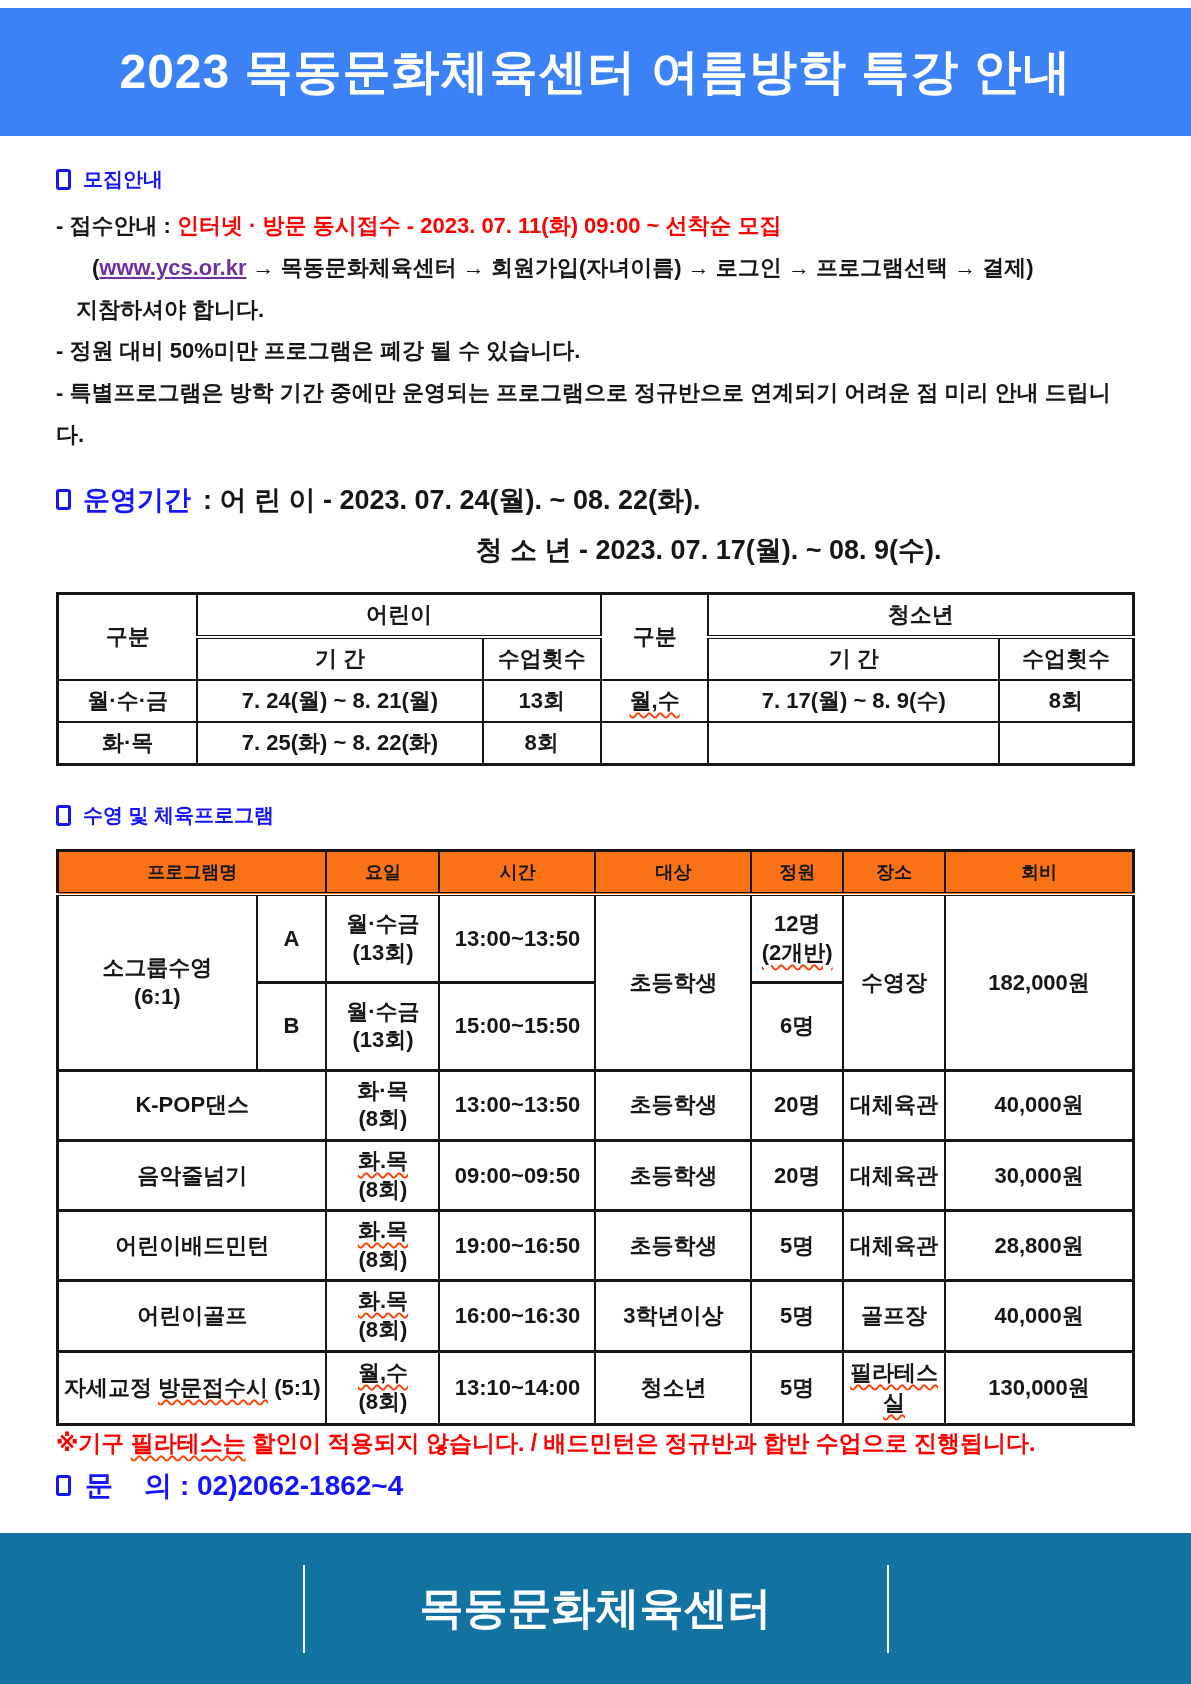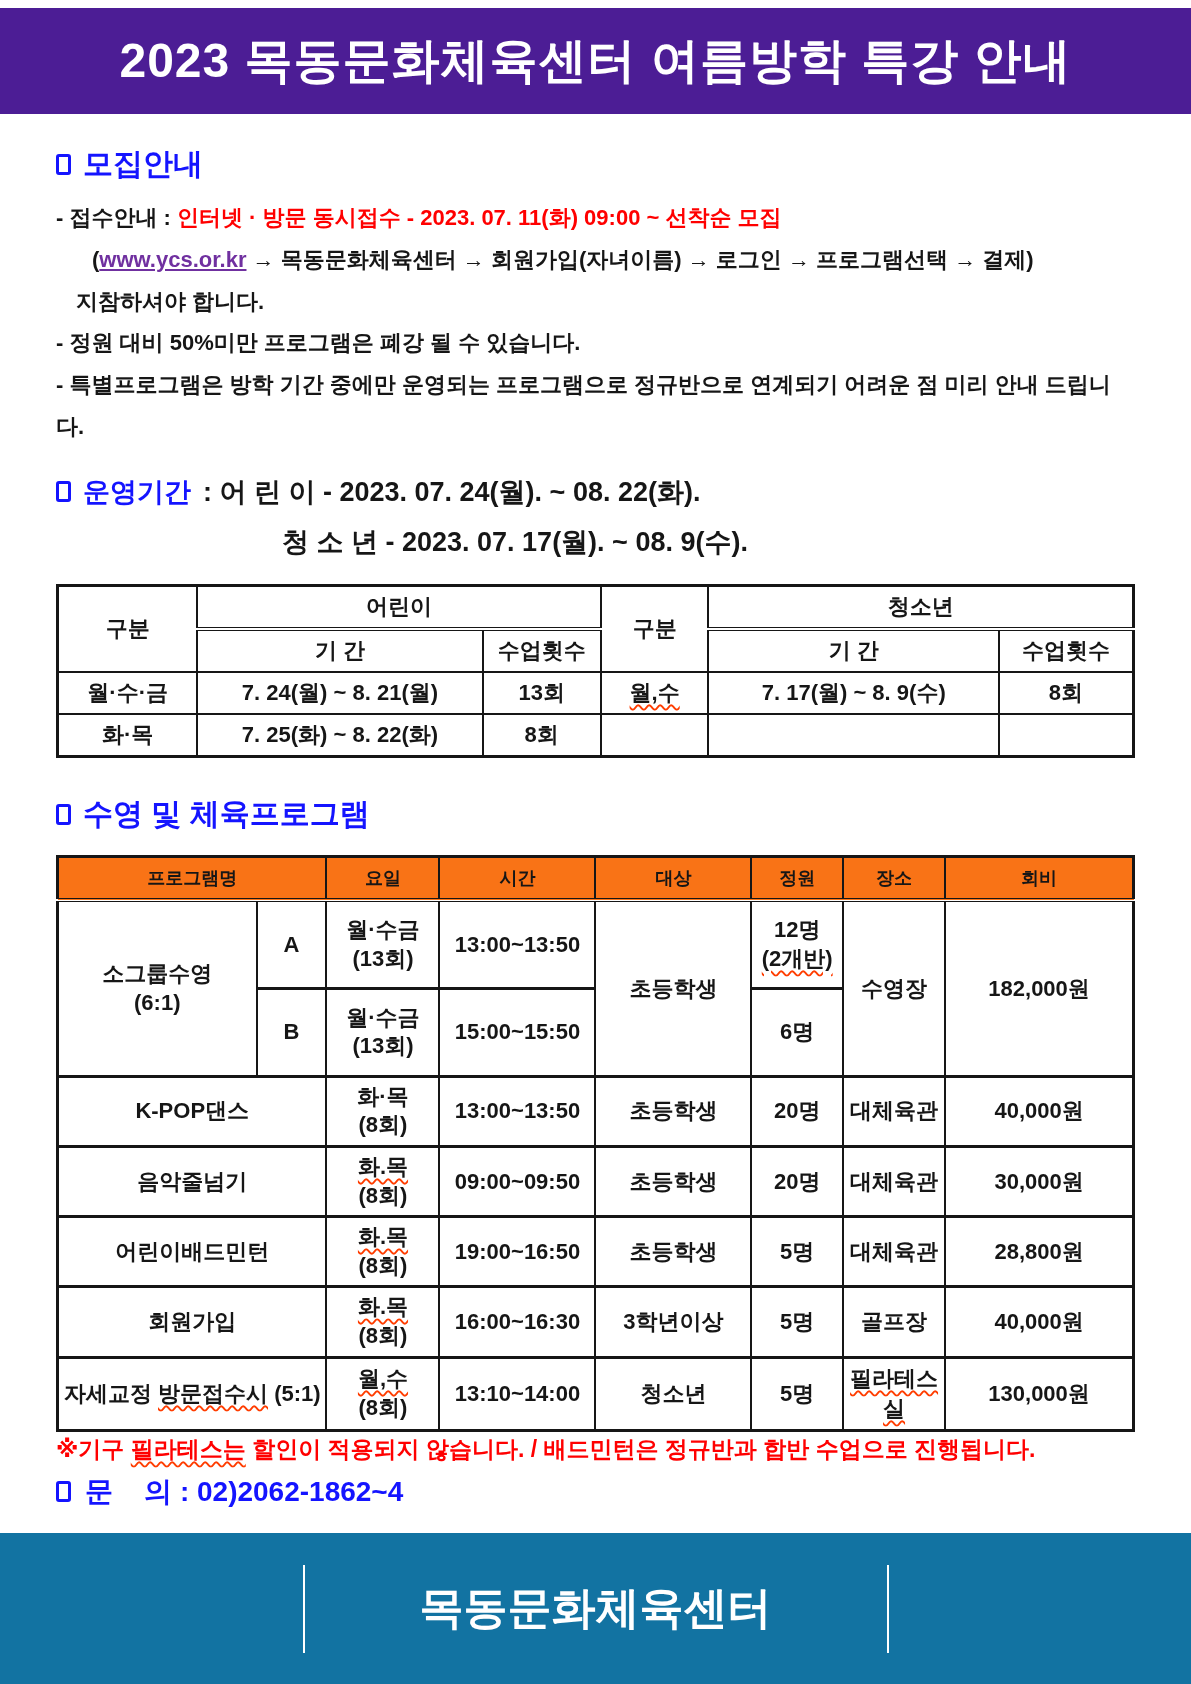"2023 목동문화체육센터 여름방학 특강 안내" .header-band { background: #4c1d95 -> #3b82f6; height: 106px -> 128px }
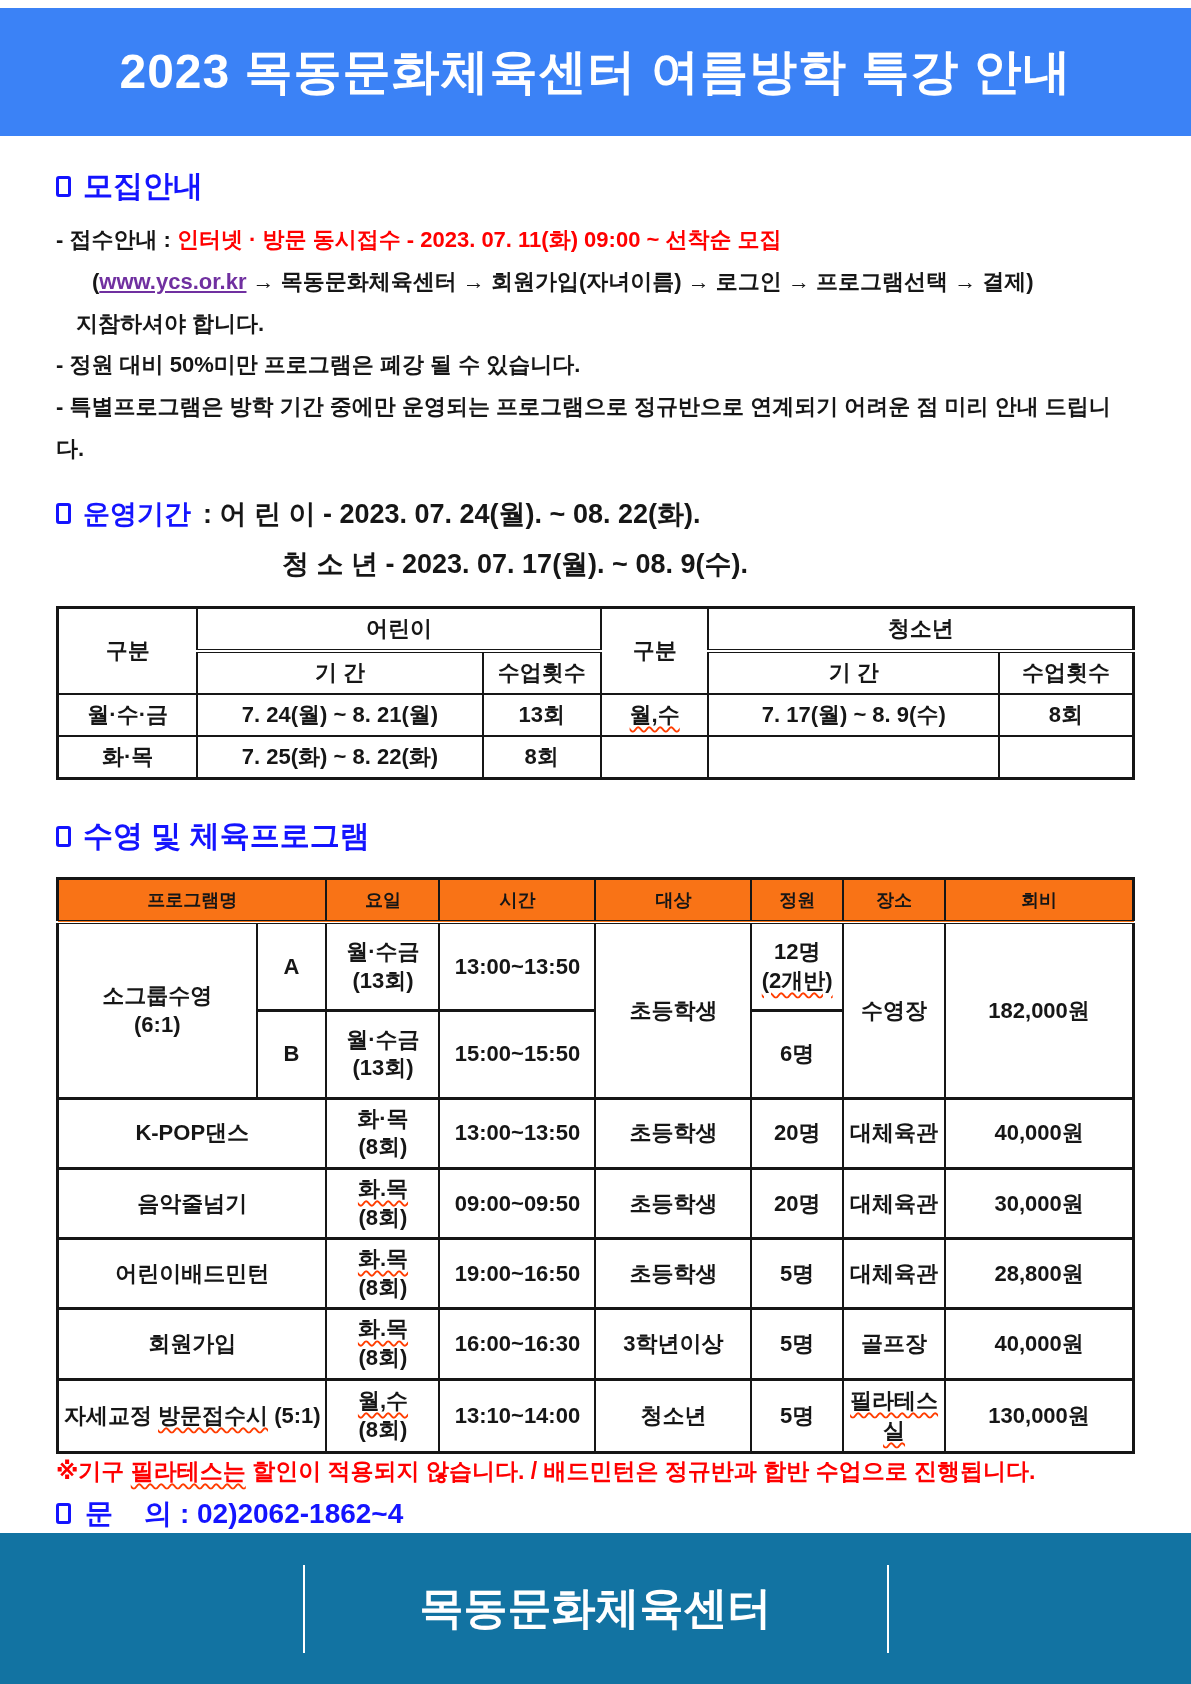"모집안내" .sec-head .txt { font-size: 30px -> 20px }
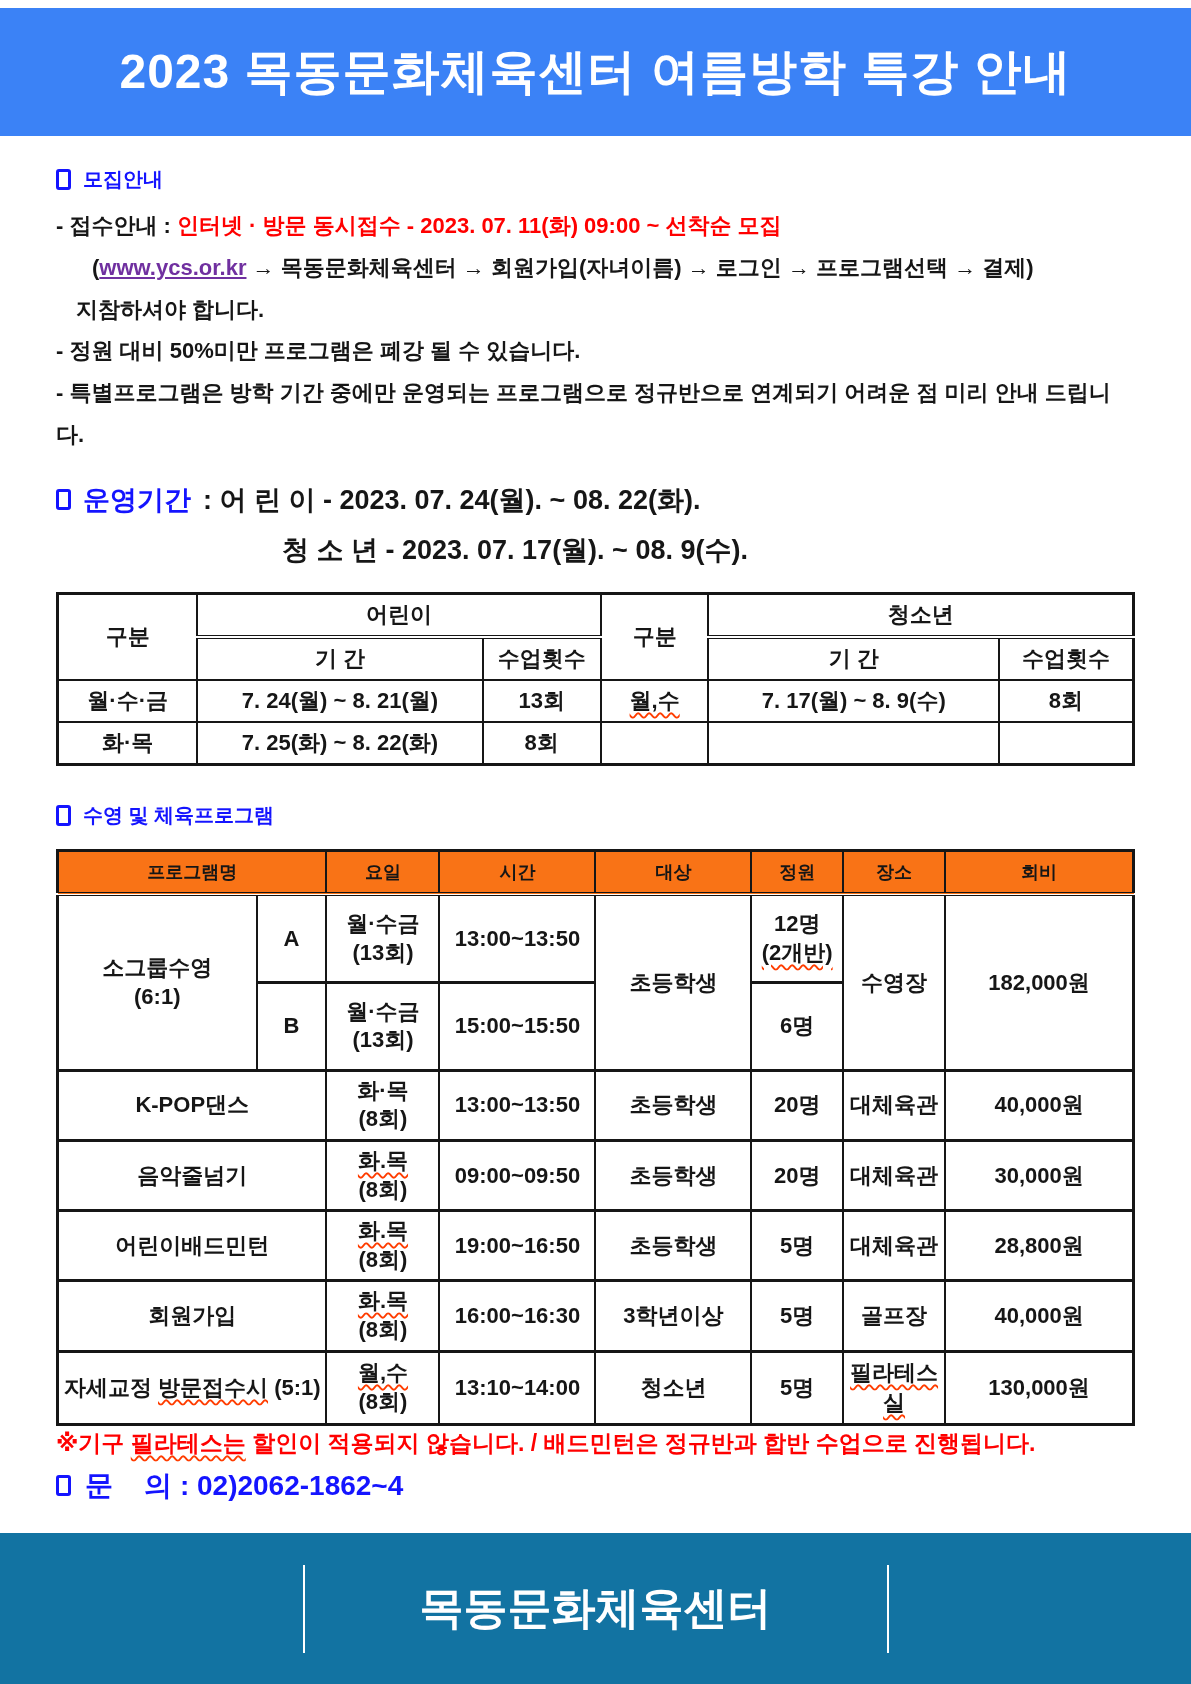"운영기간" .period-block { text-align: none -> center }
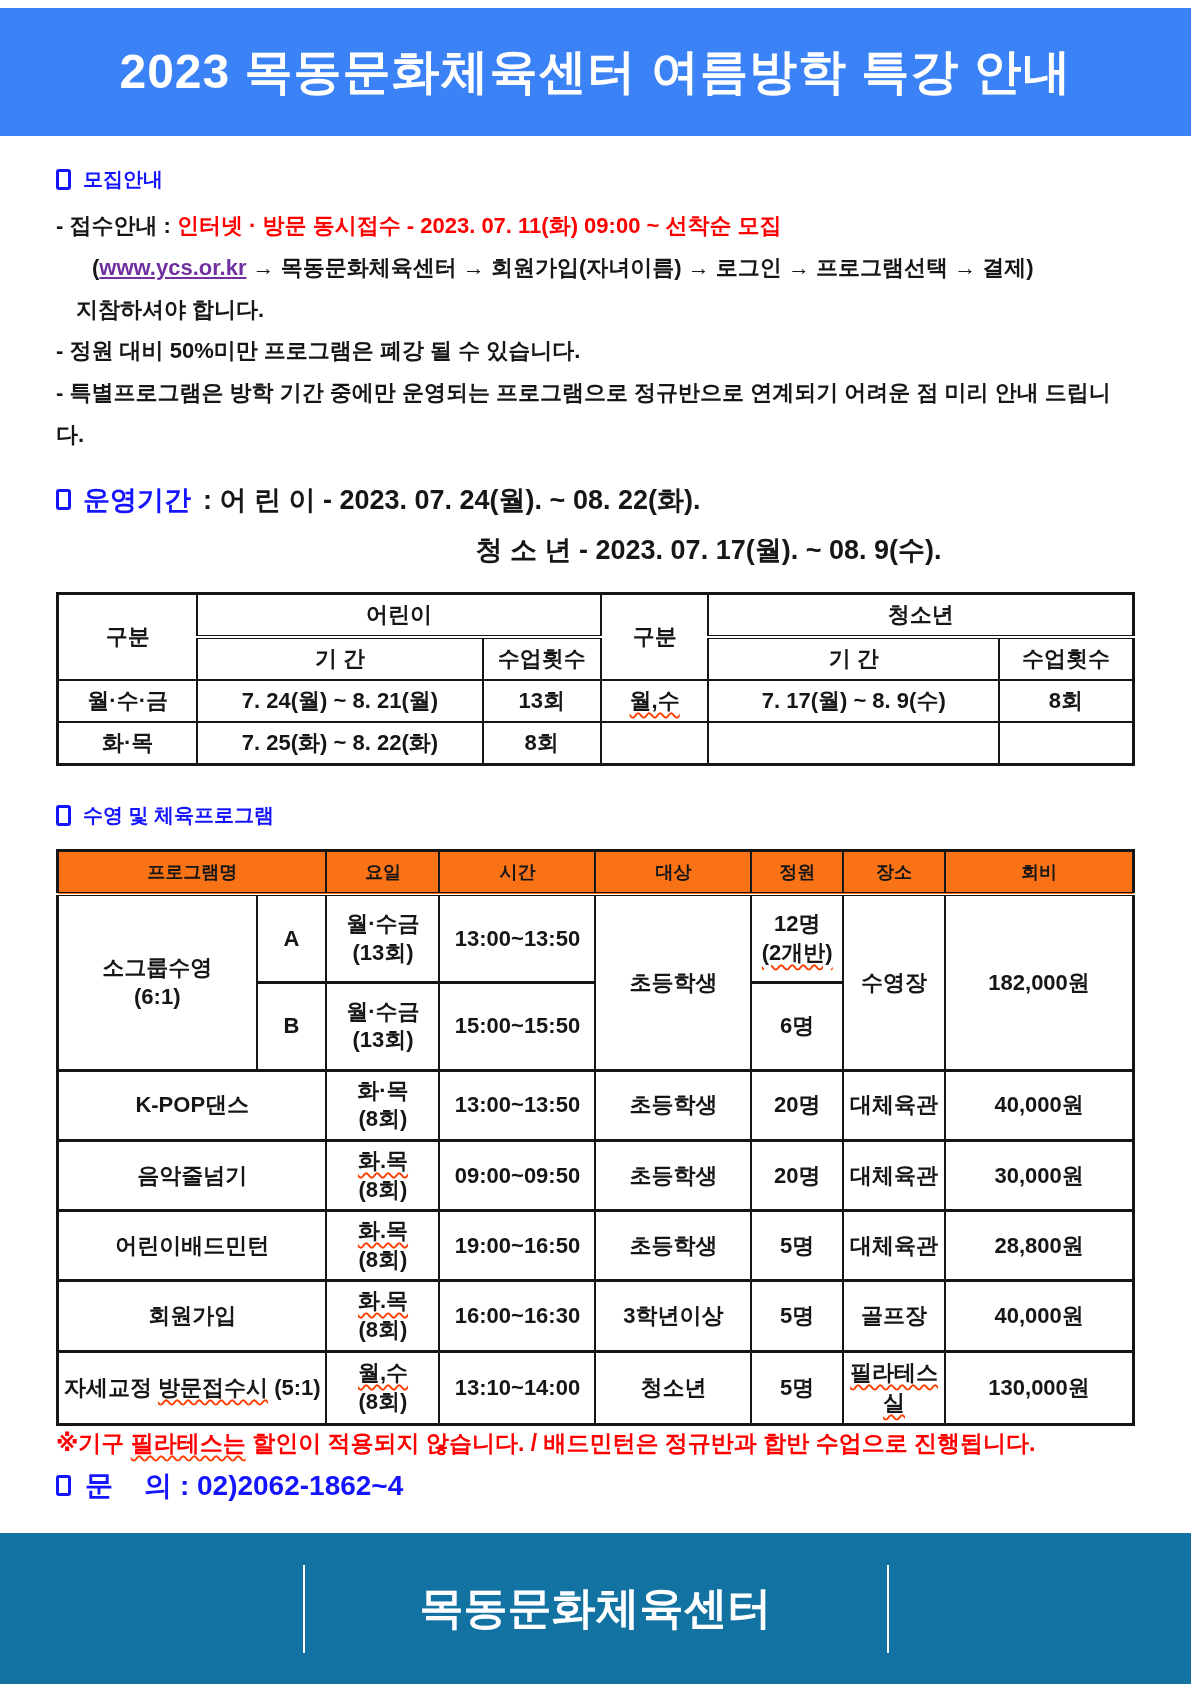"회원가입" td { text: 회원가입 -> 어린이골프 }
